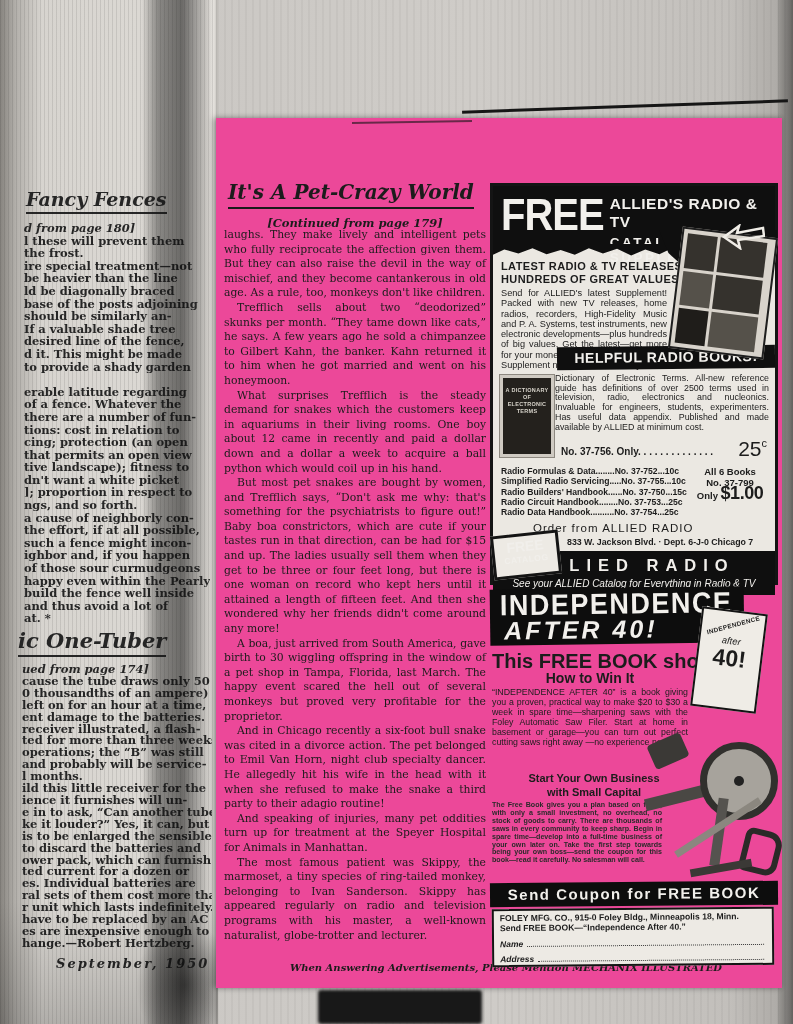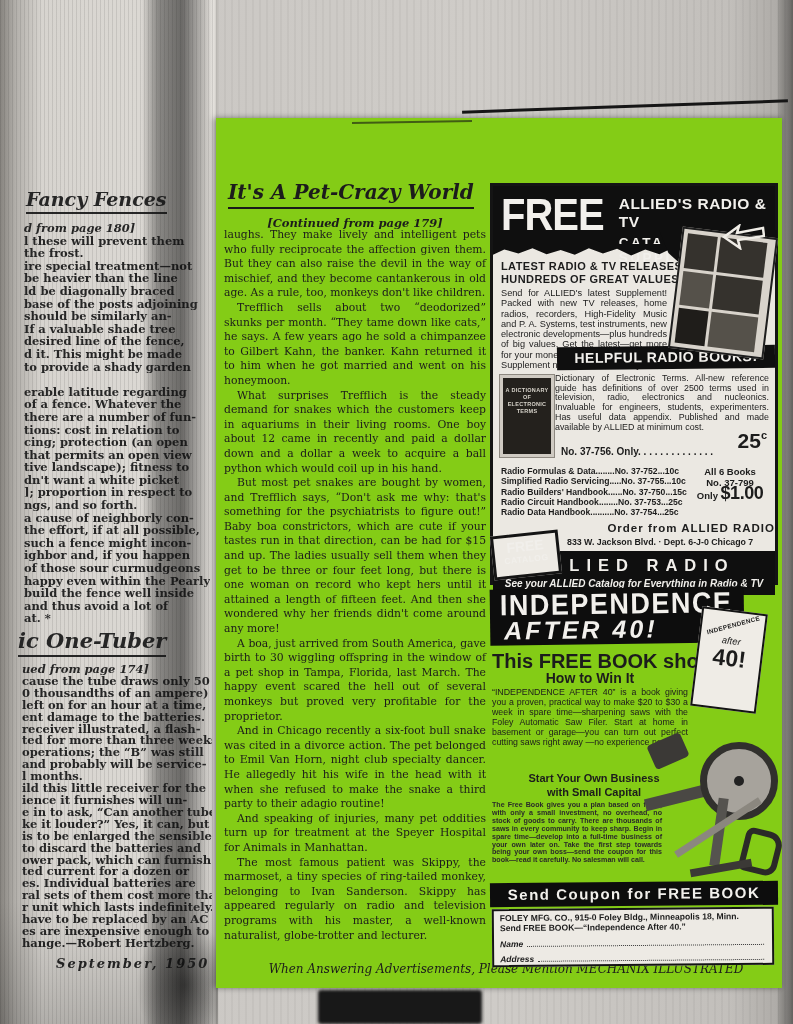"It's A Pet-Crazy World" #main-page { background: #84cc16 -> #ec4899 }
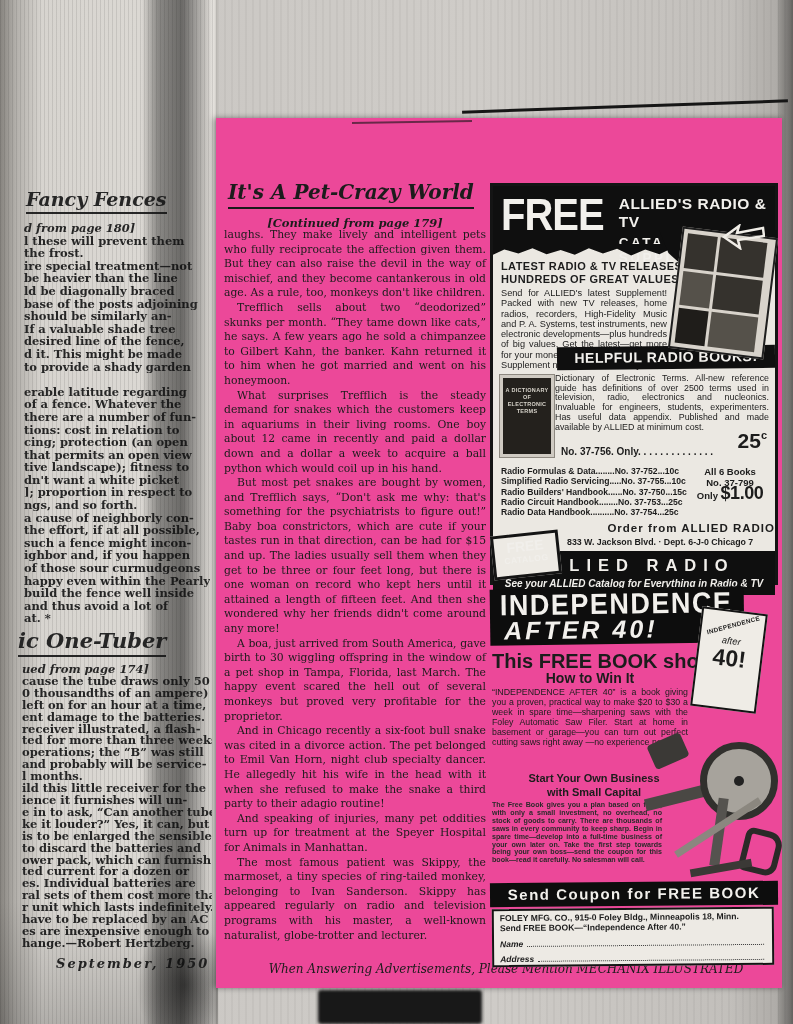"ALLIED'S RADIO & TV" #ad-banner-right { margin-left: 9px -> none }
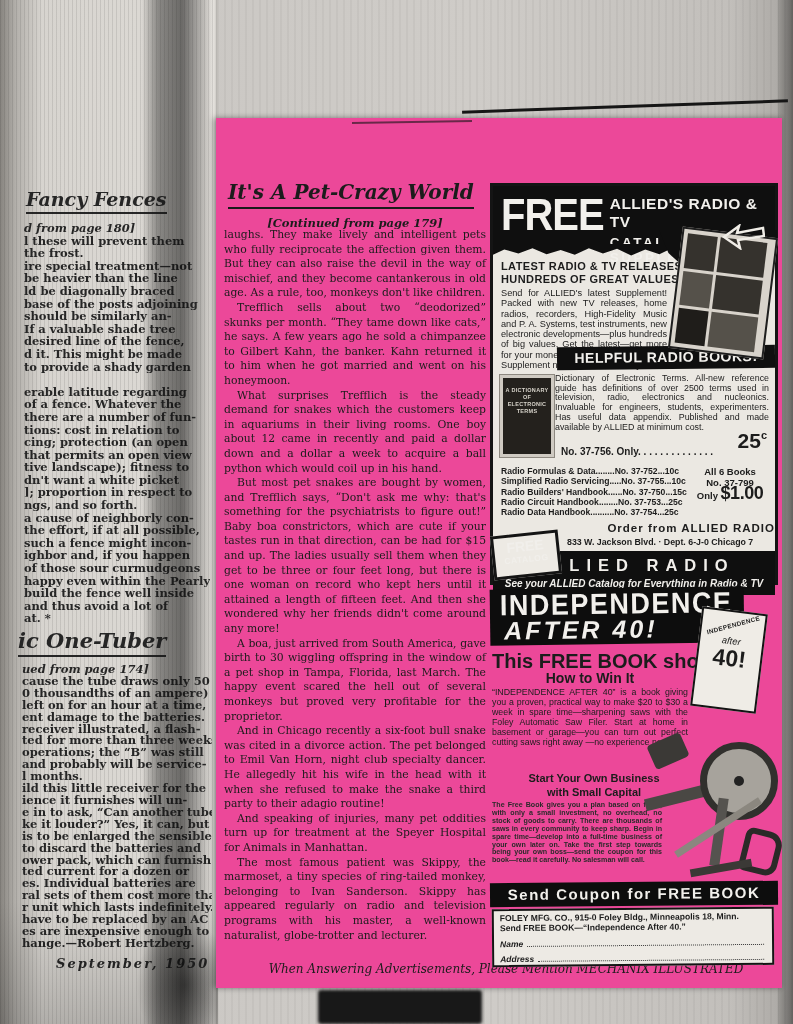"25c" #dict-price { bottom: 10px -> 2px; font-weight: bold -> normal }
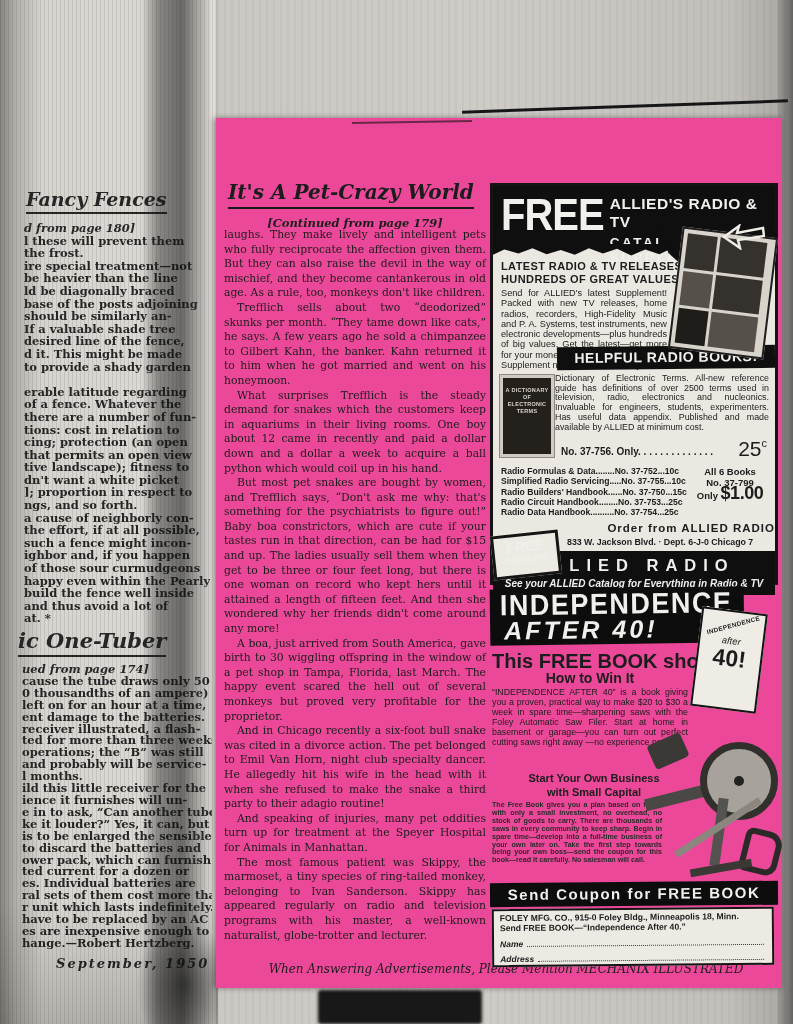"Order from ALLIED RADIO" #order-line { font-weight: bold -> normal; text-align: right -> left }
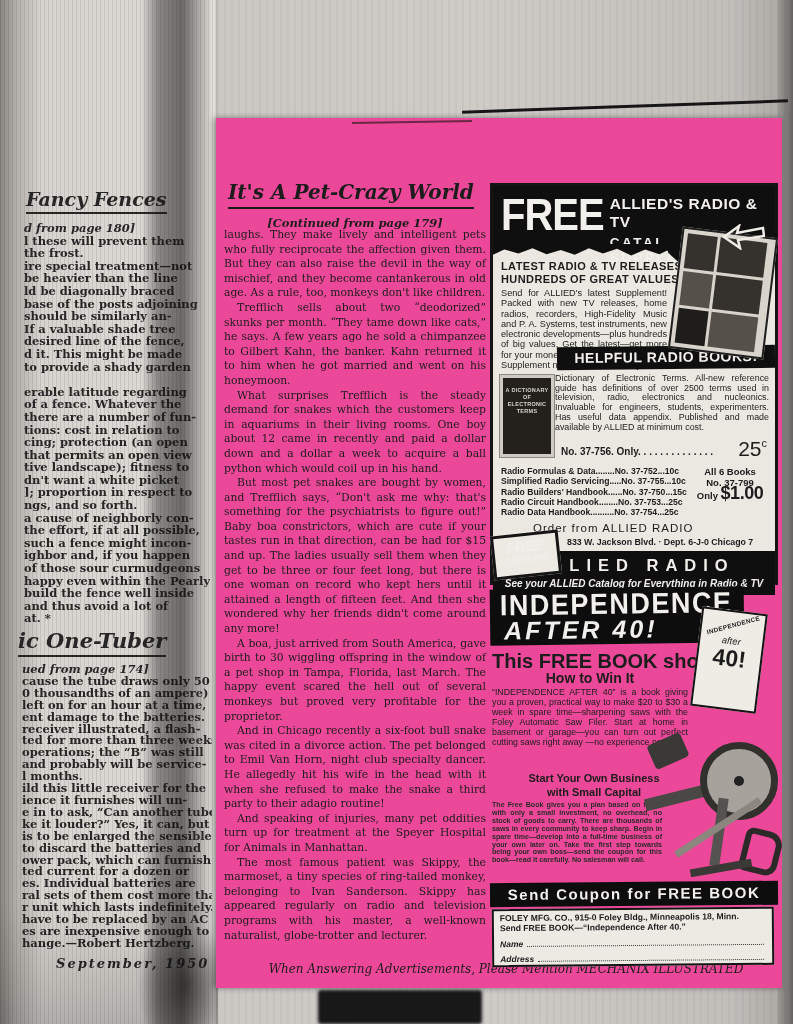"See your ALLIED Catalog for" #allied-tag { font-weight: bold -> normal }
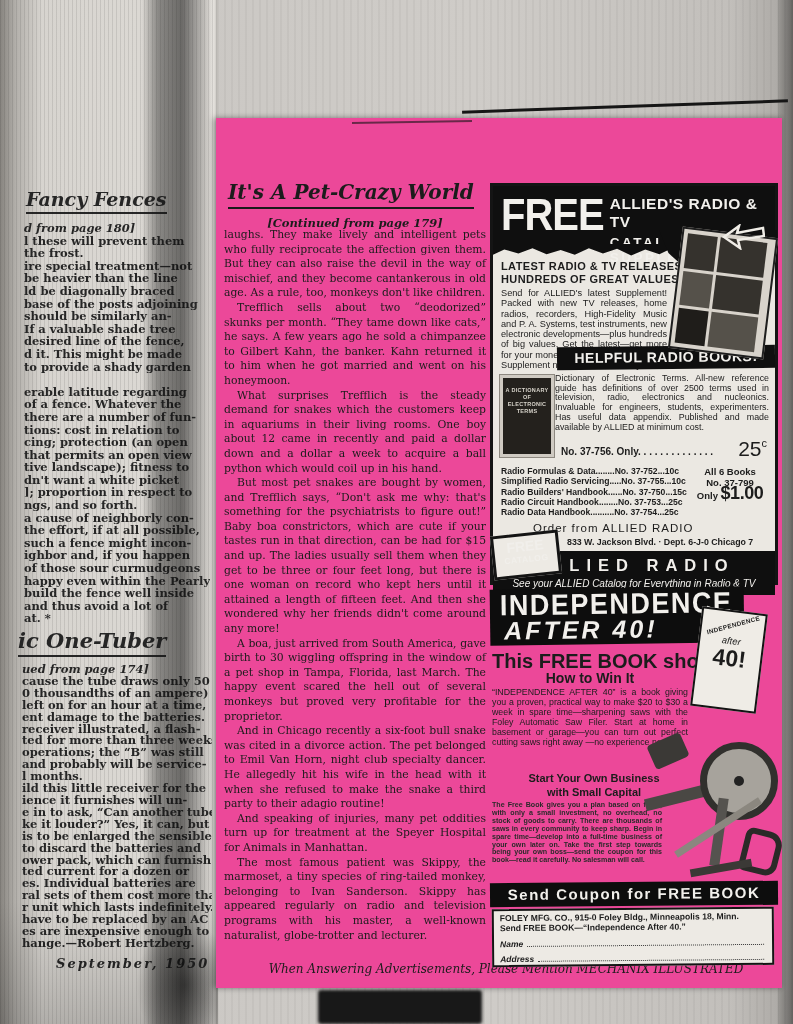"When Answering Advertisements, Please" #footer-note { font-size: 12px -> 10px; font-weight: normal -> bold }
